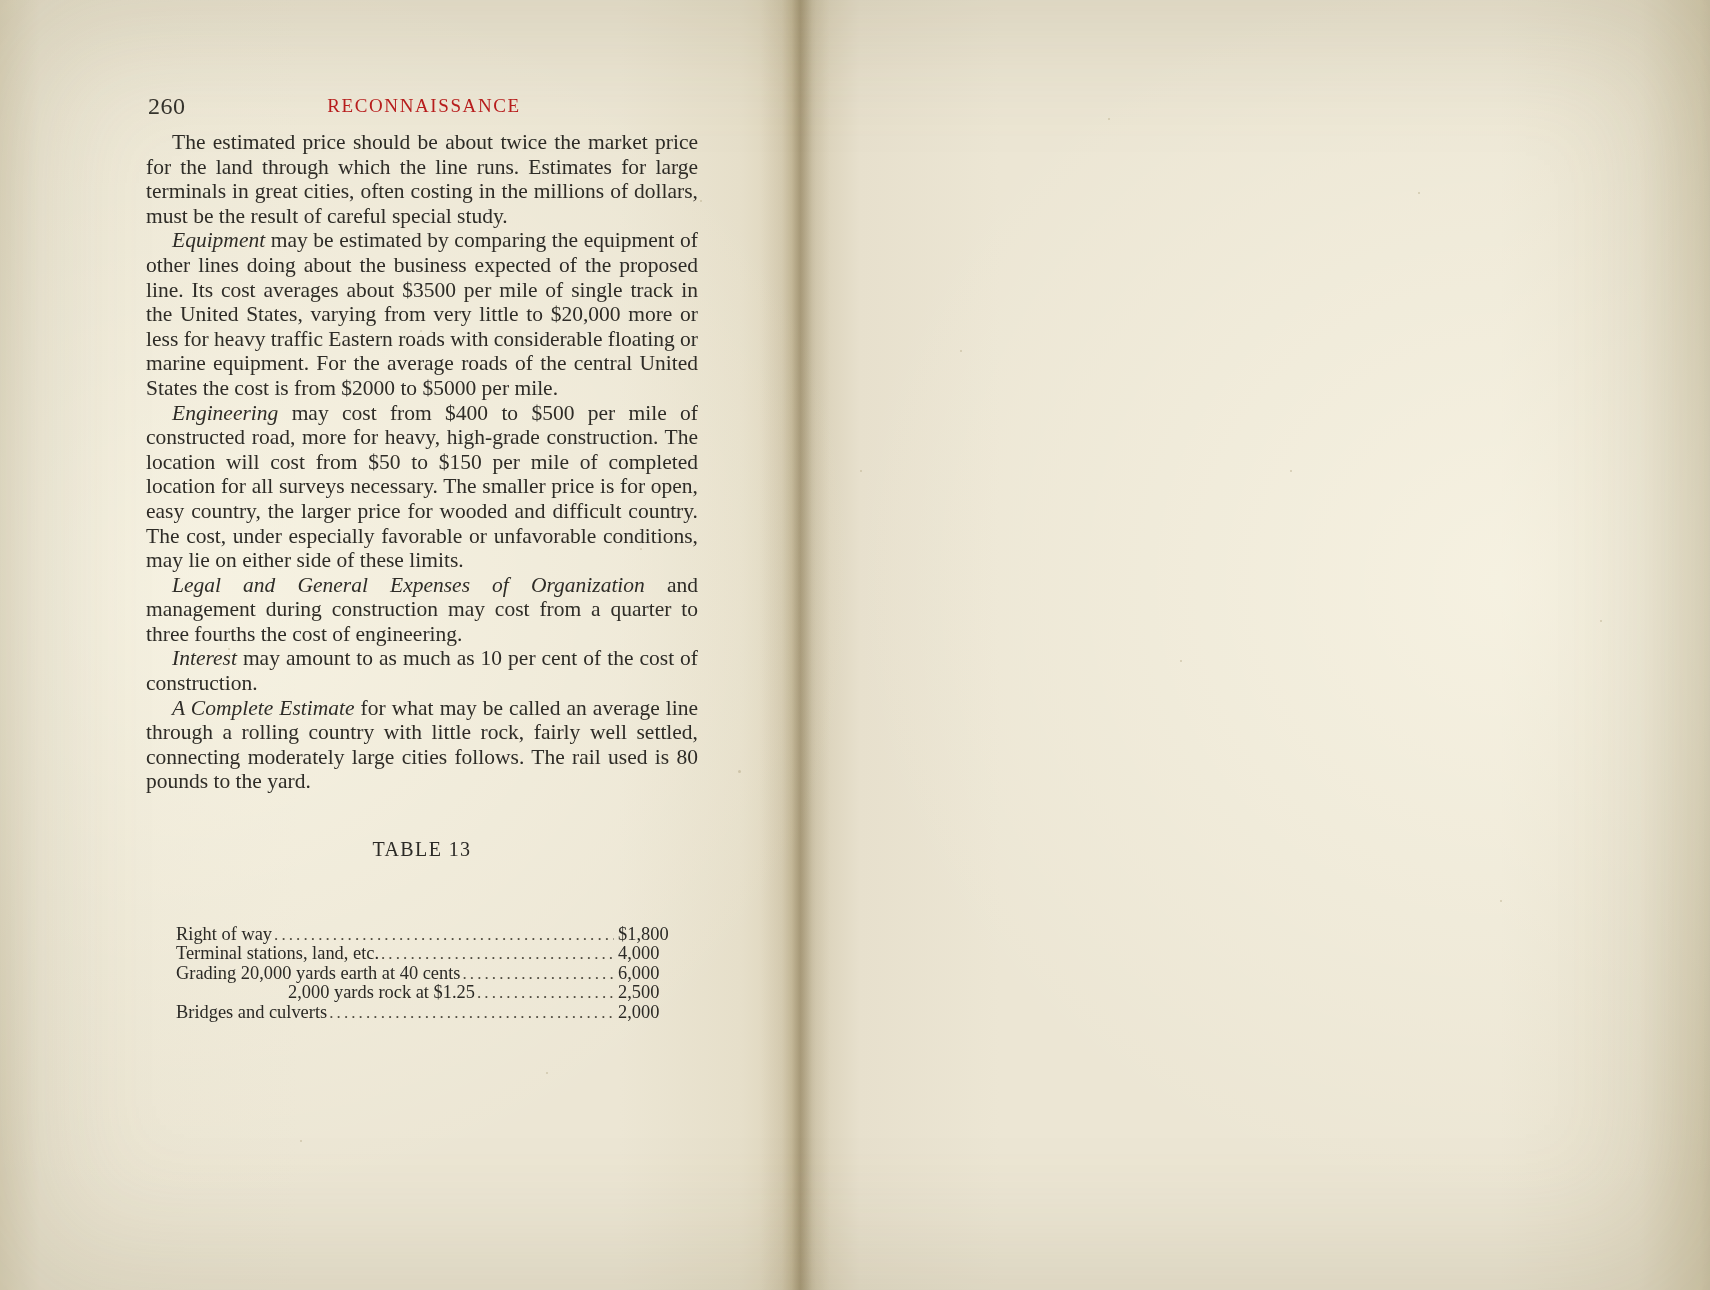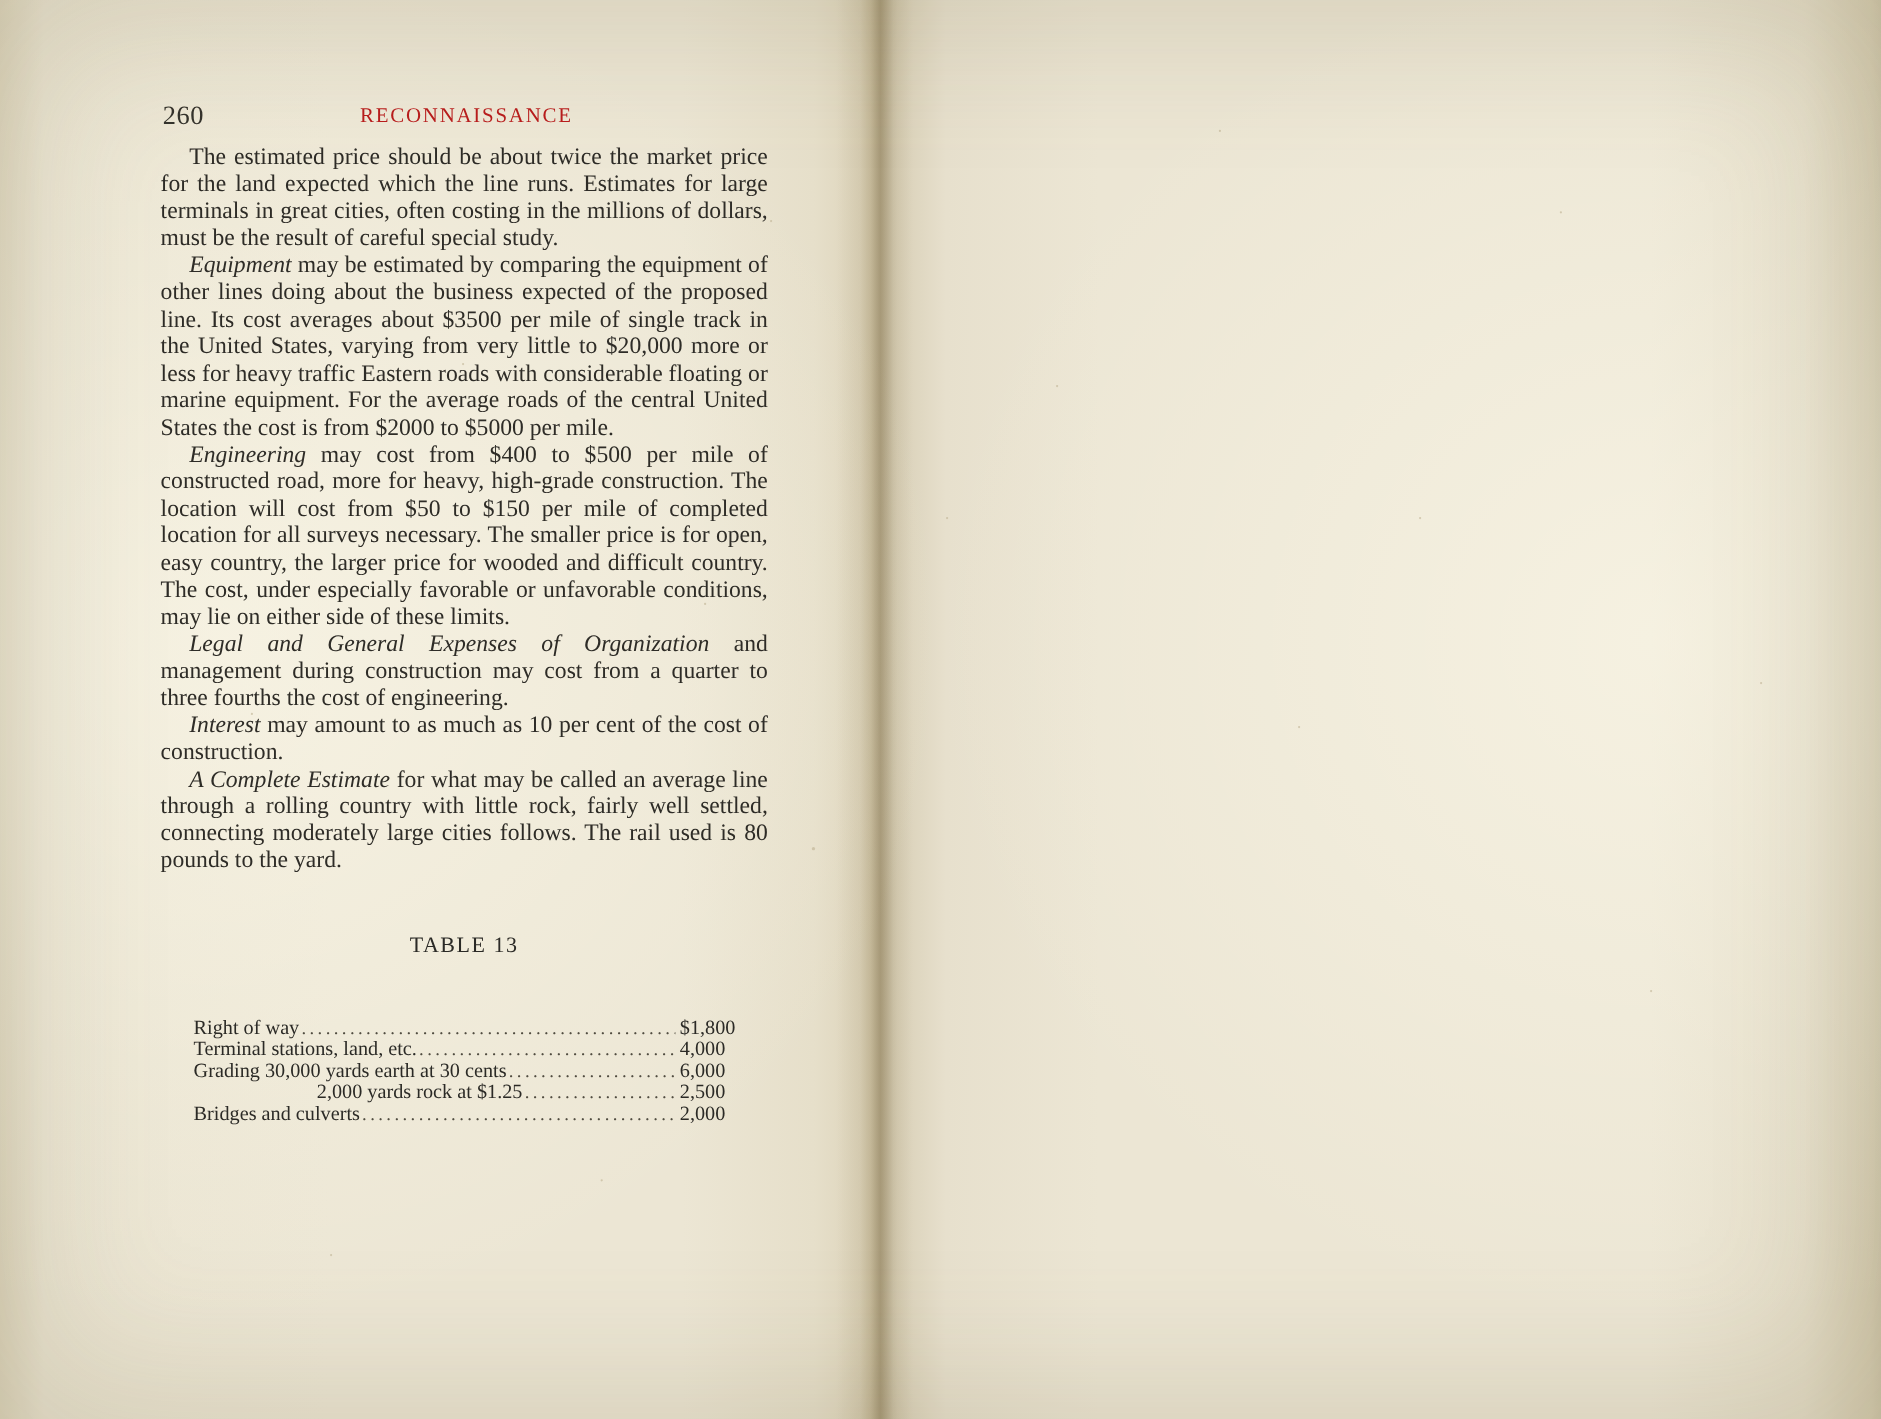"The estimated price should be" p { text: expected -> through }
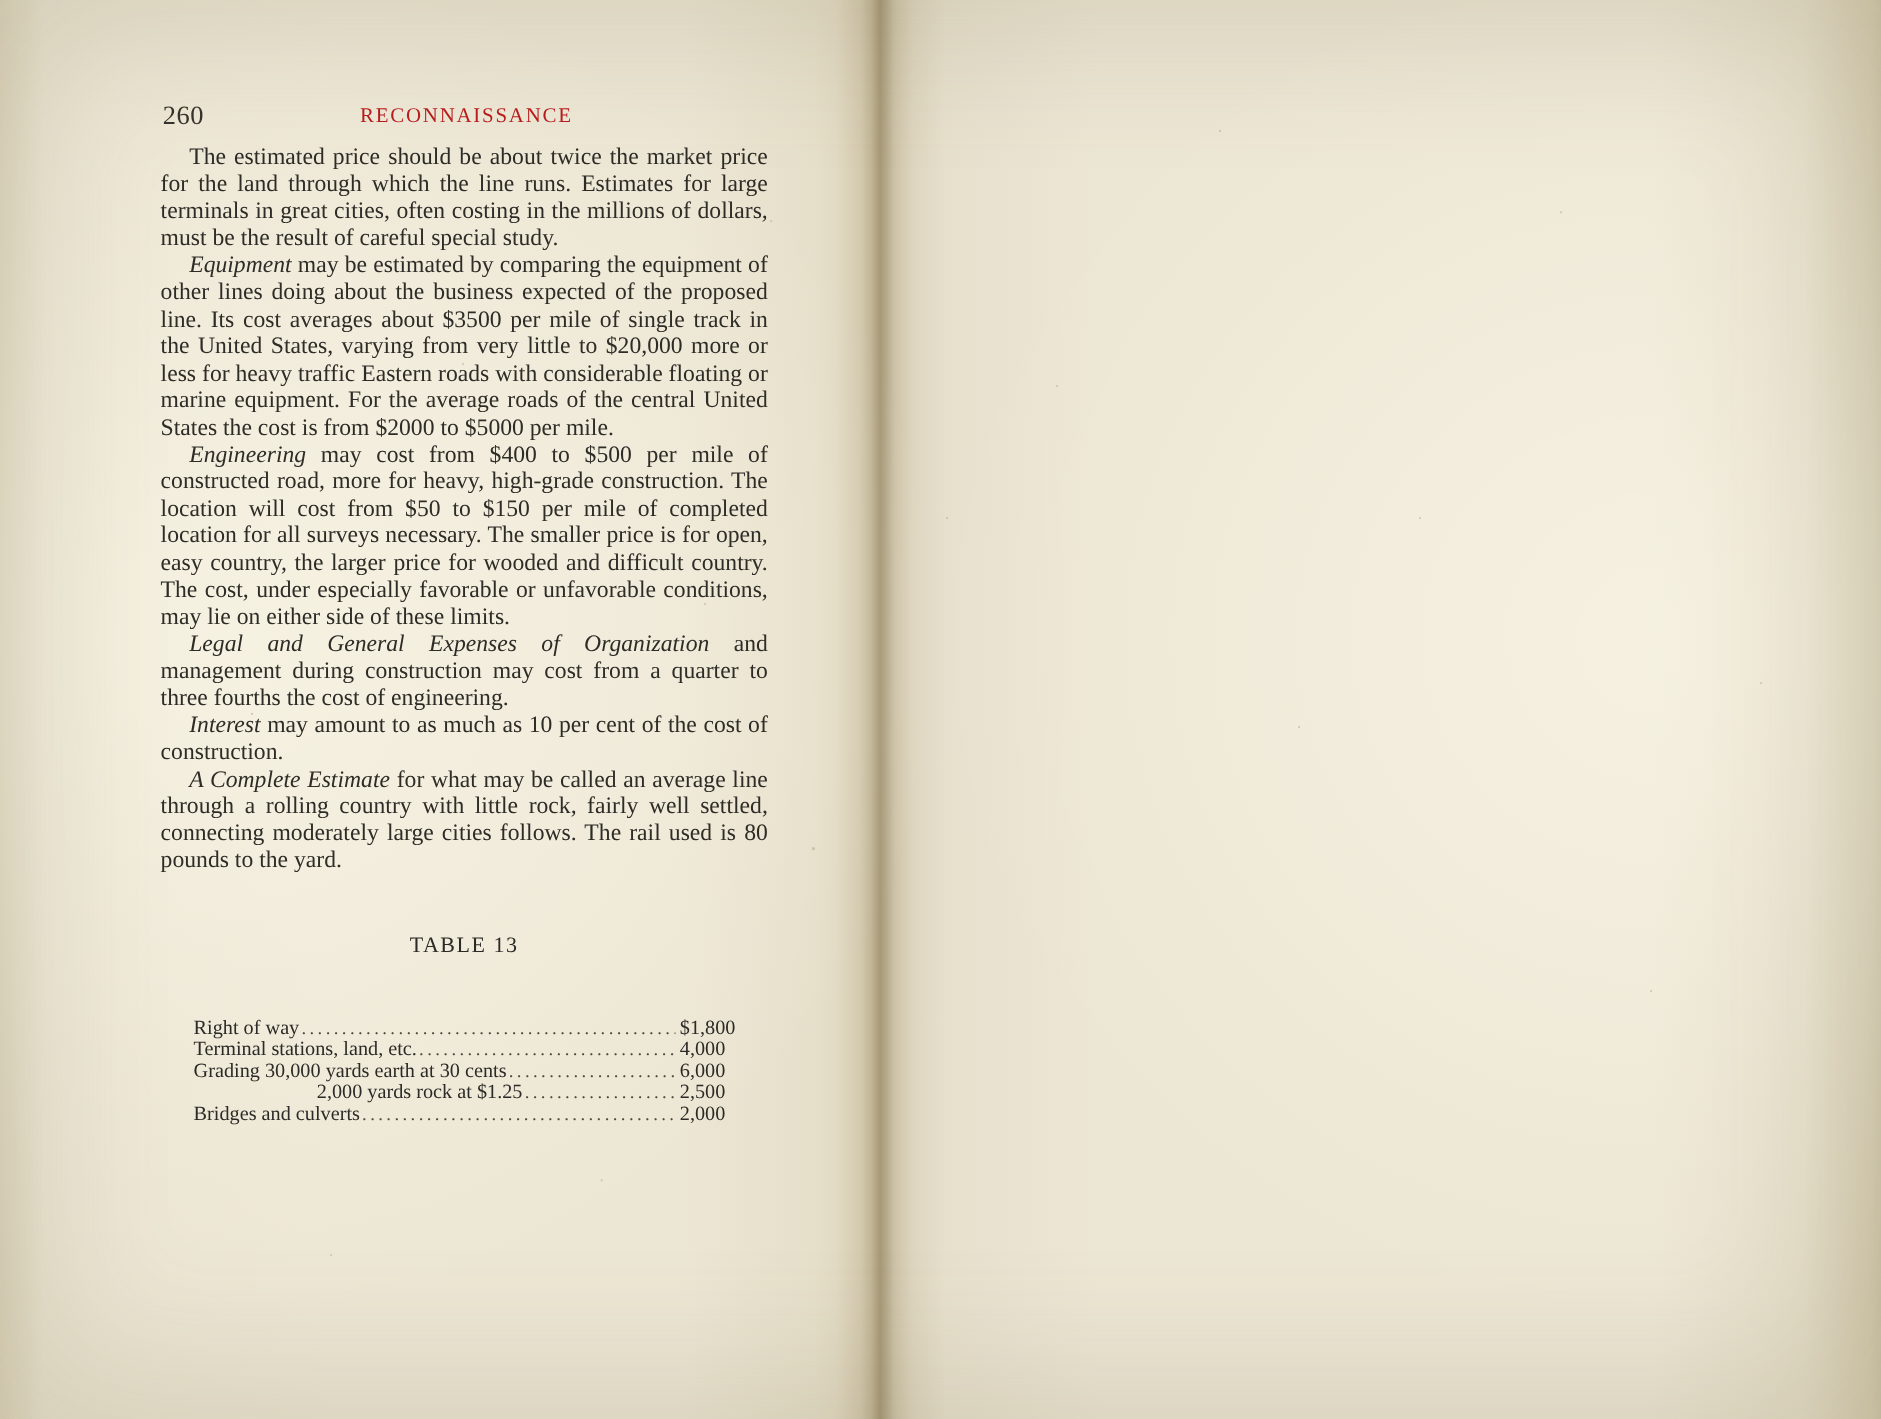"TABLE 13" .tbl-title { margin-top: 10px -> none }
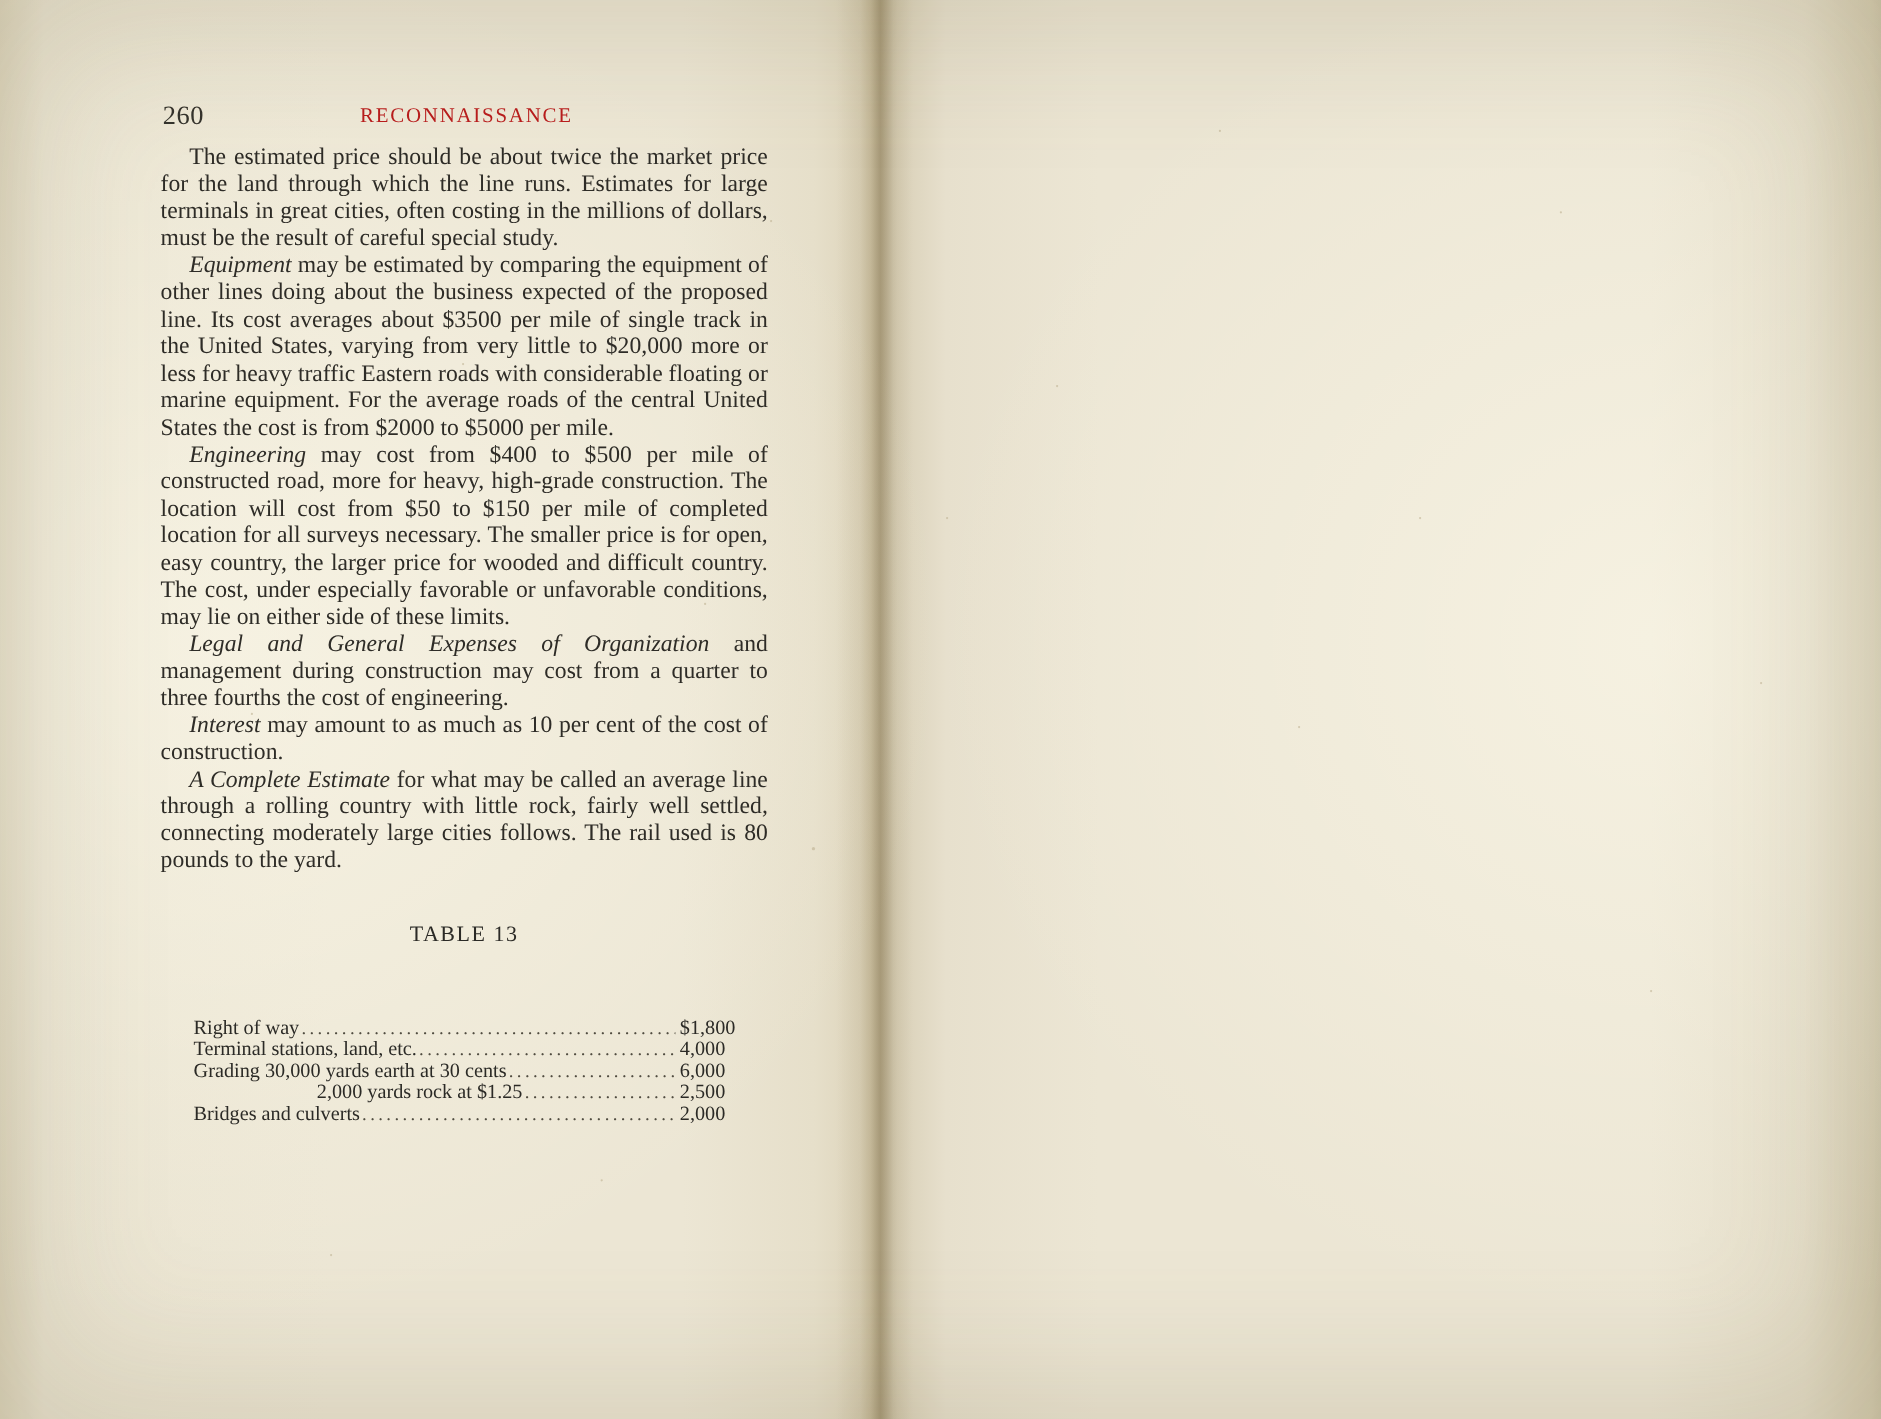"Grading 30,000 yards earth at" span.lbl { text: 30,000 yards earth at 30 -> 20,000 yards earth at 40 }
